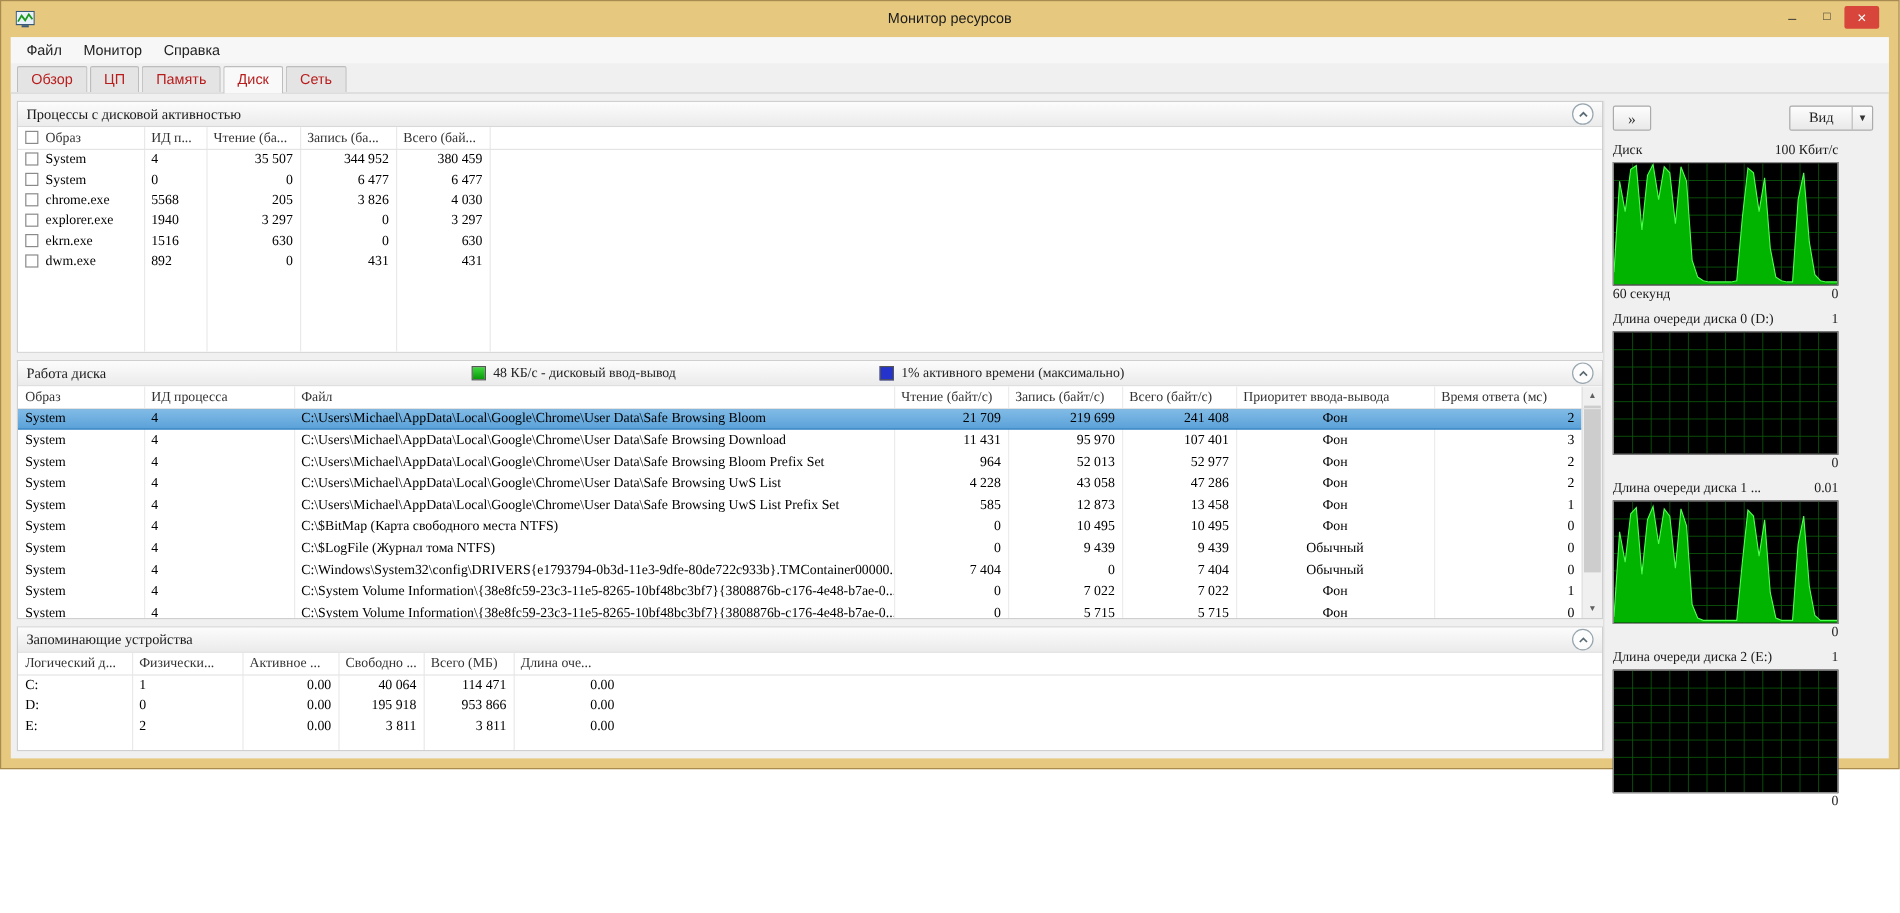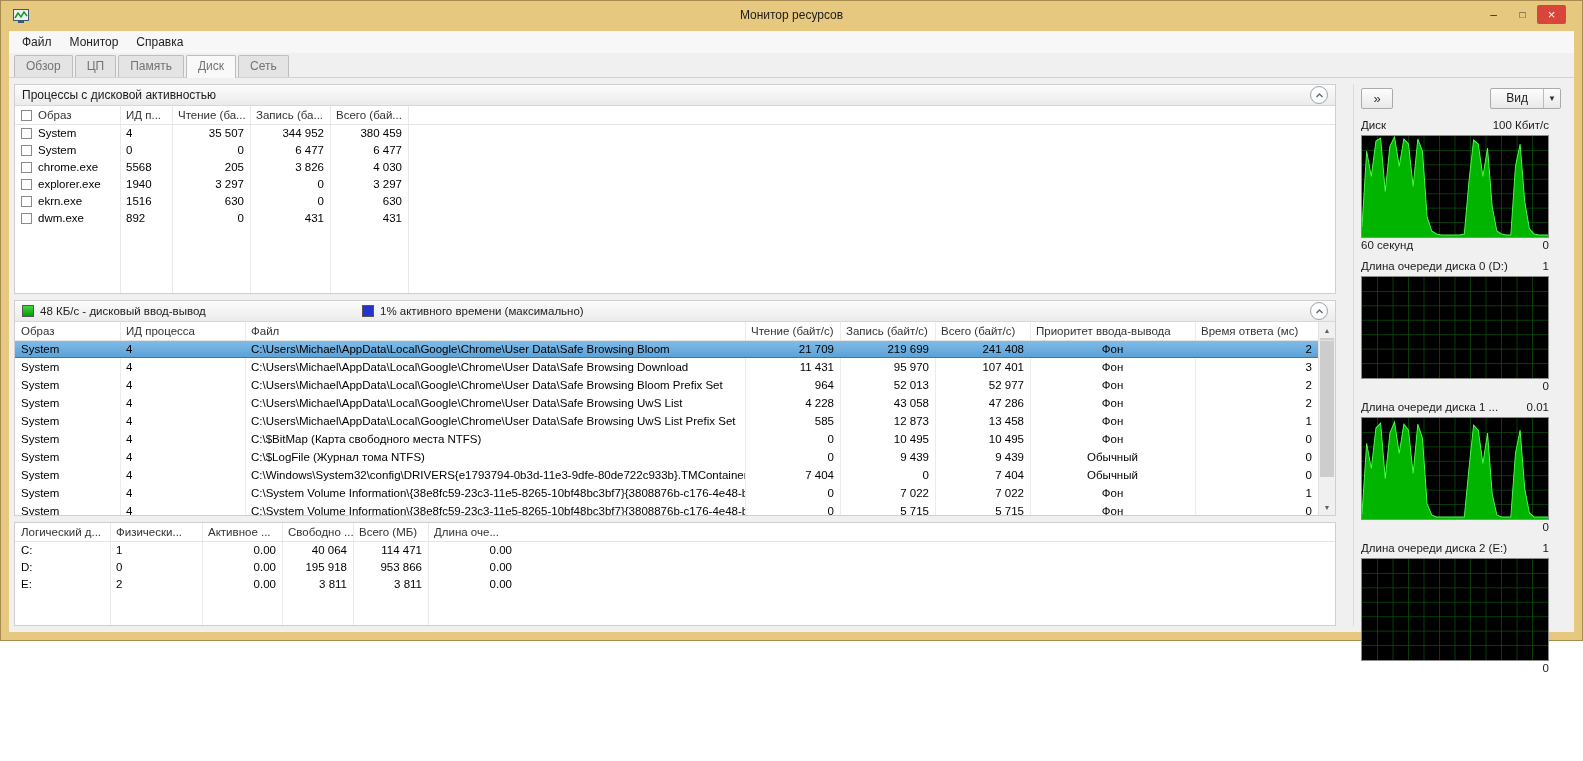"Обзор" .tab { color: #737373 -> #b91c1c }
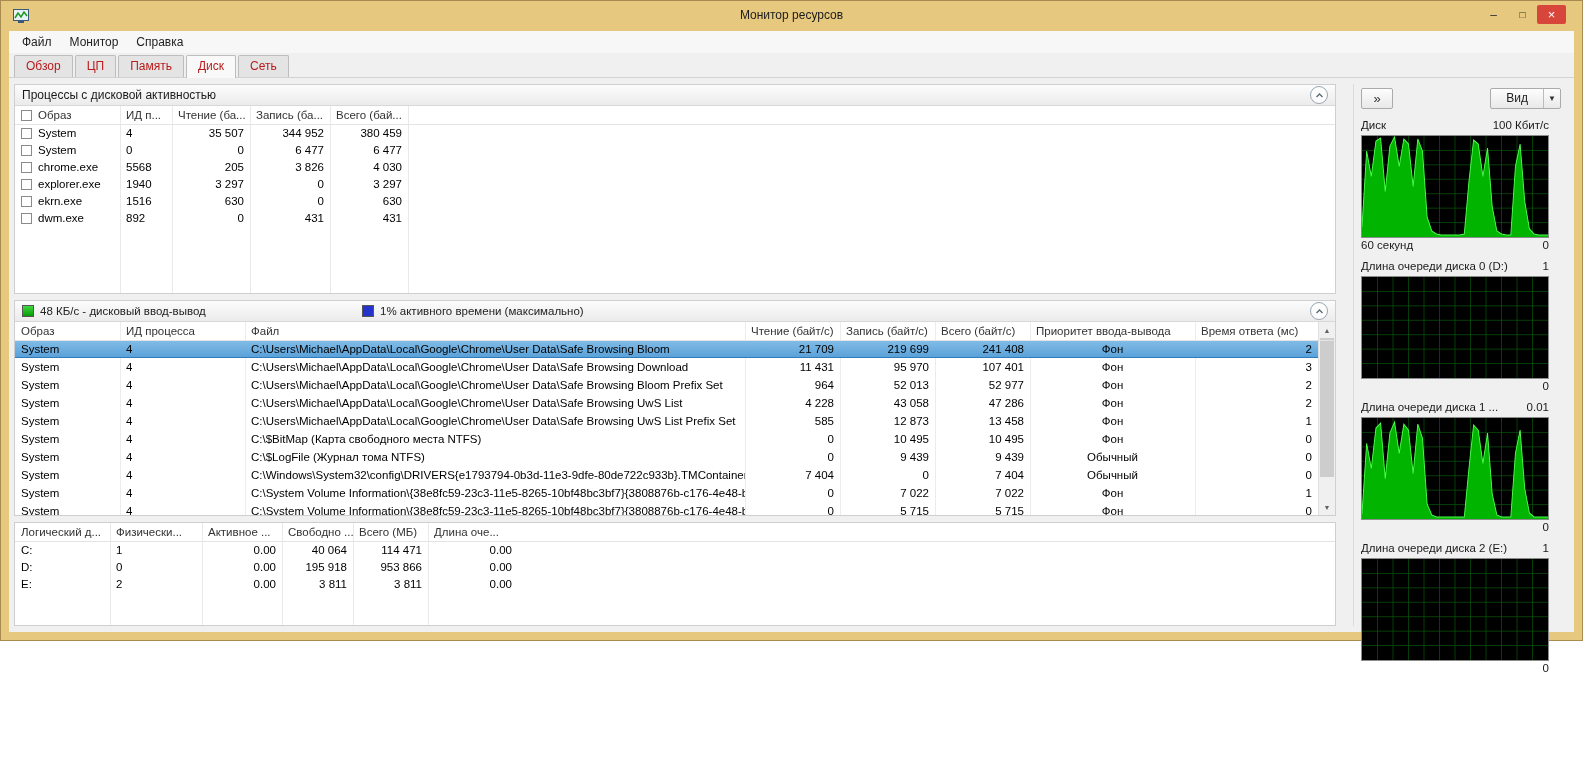"Процессы с дисковой активностью" .content { font-family: none -> Liberation Serif, serif; gap: 17px -> 0 }
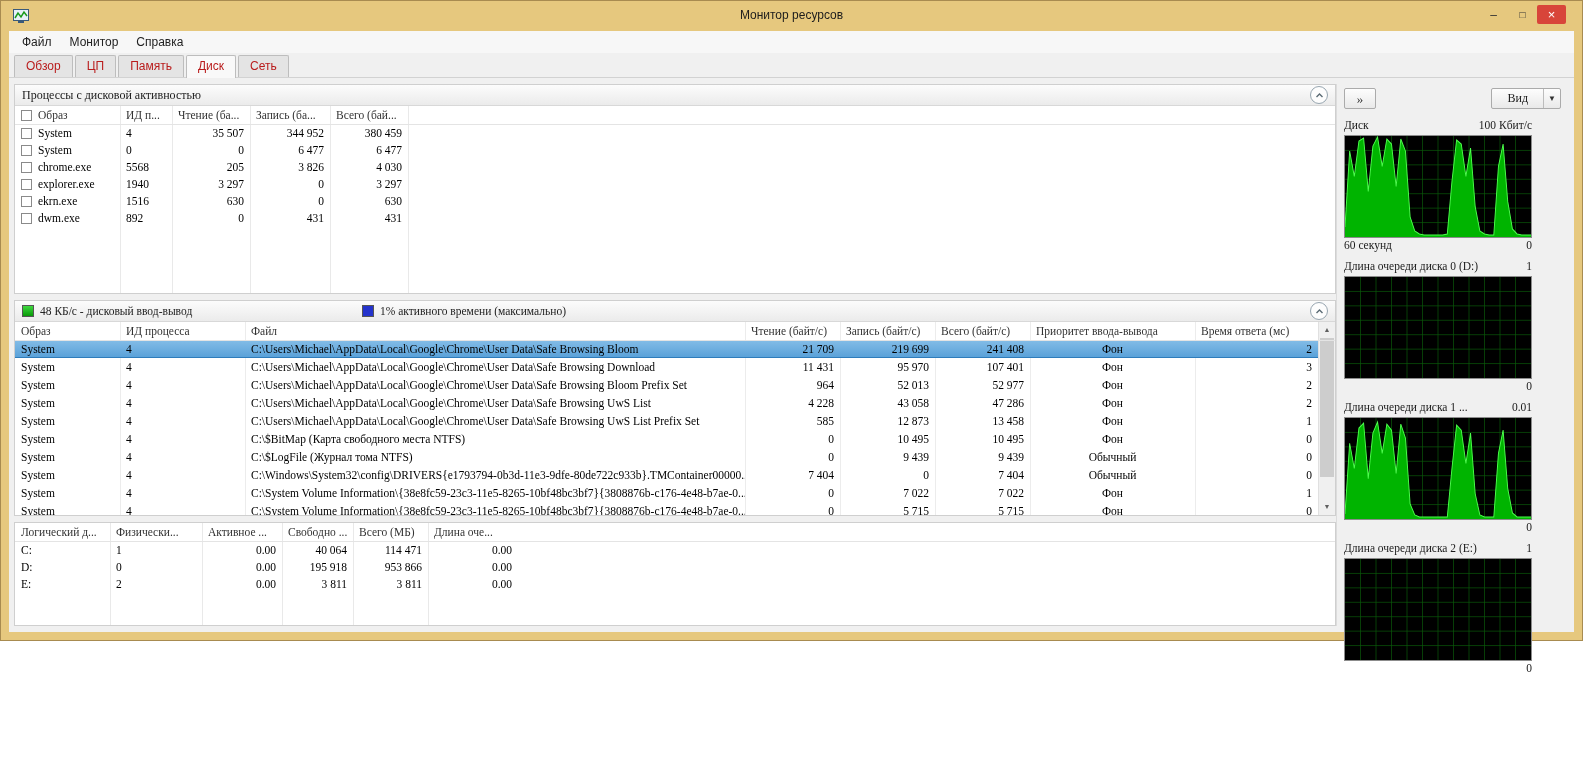"Работа диска" span.ph-title { html: none -> <span>Работа диска</span> }
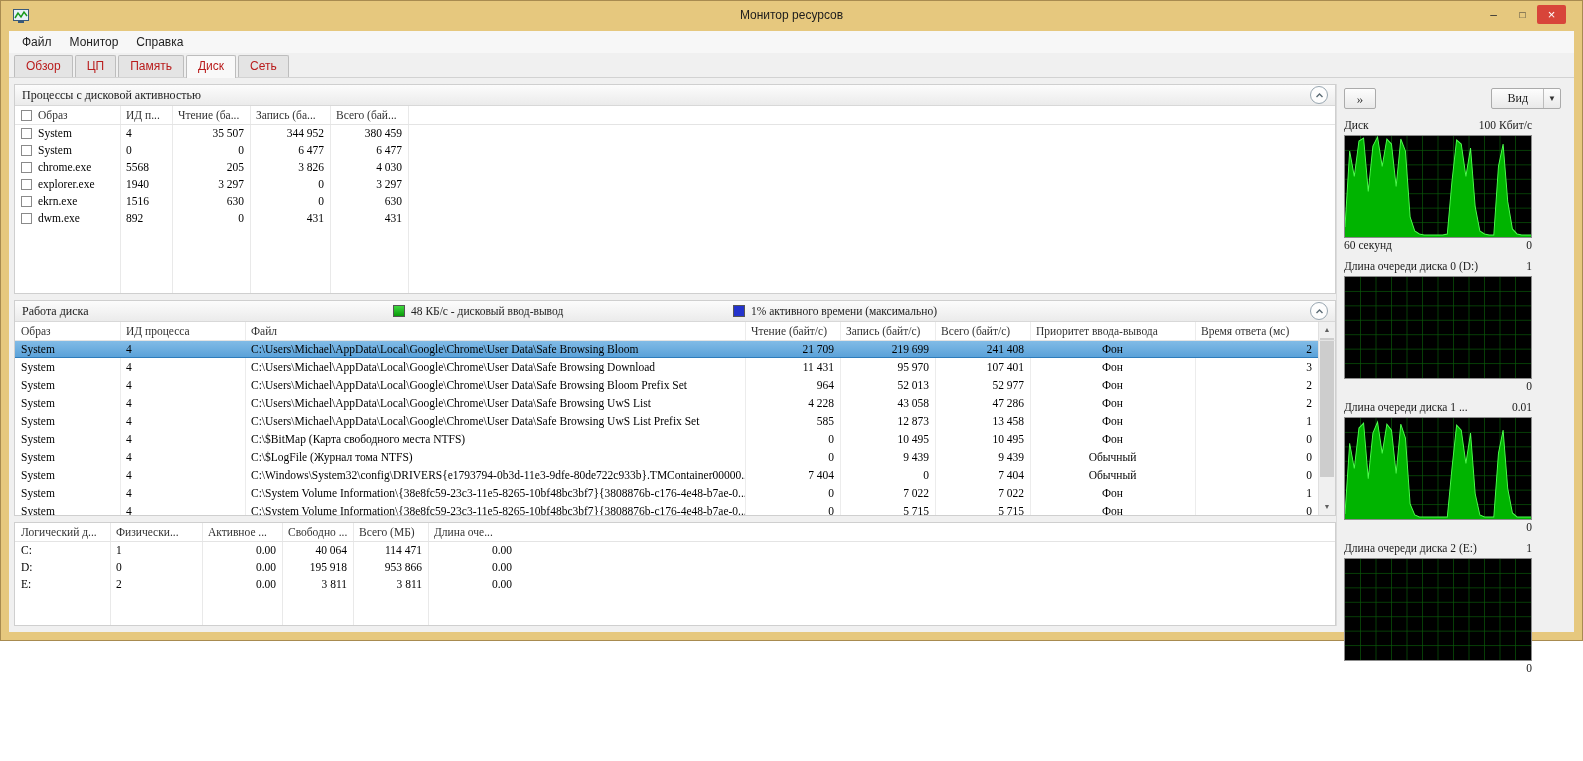"Запоминающие устройства" div.panel-header { html: none -> <div> <span>Запоминающие устройства</span> <span> <svg> <path></path> </svg> </span> </div> }
